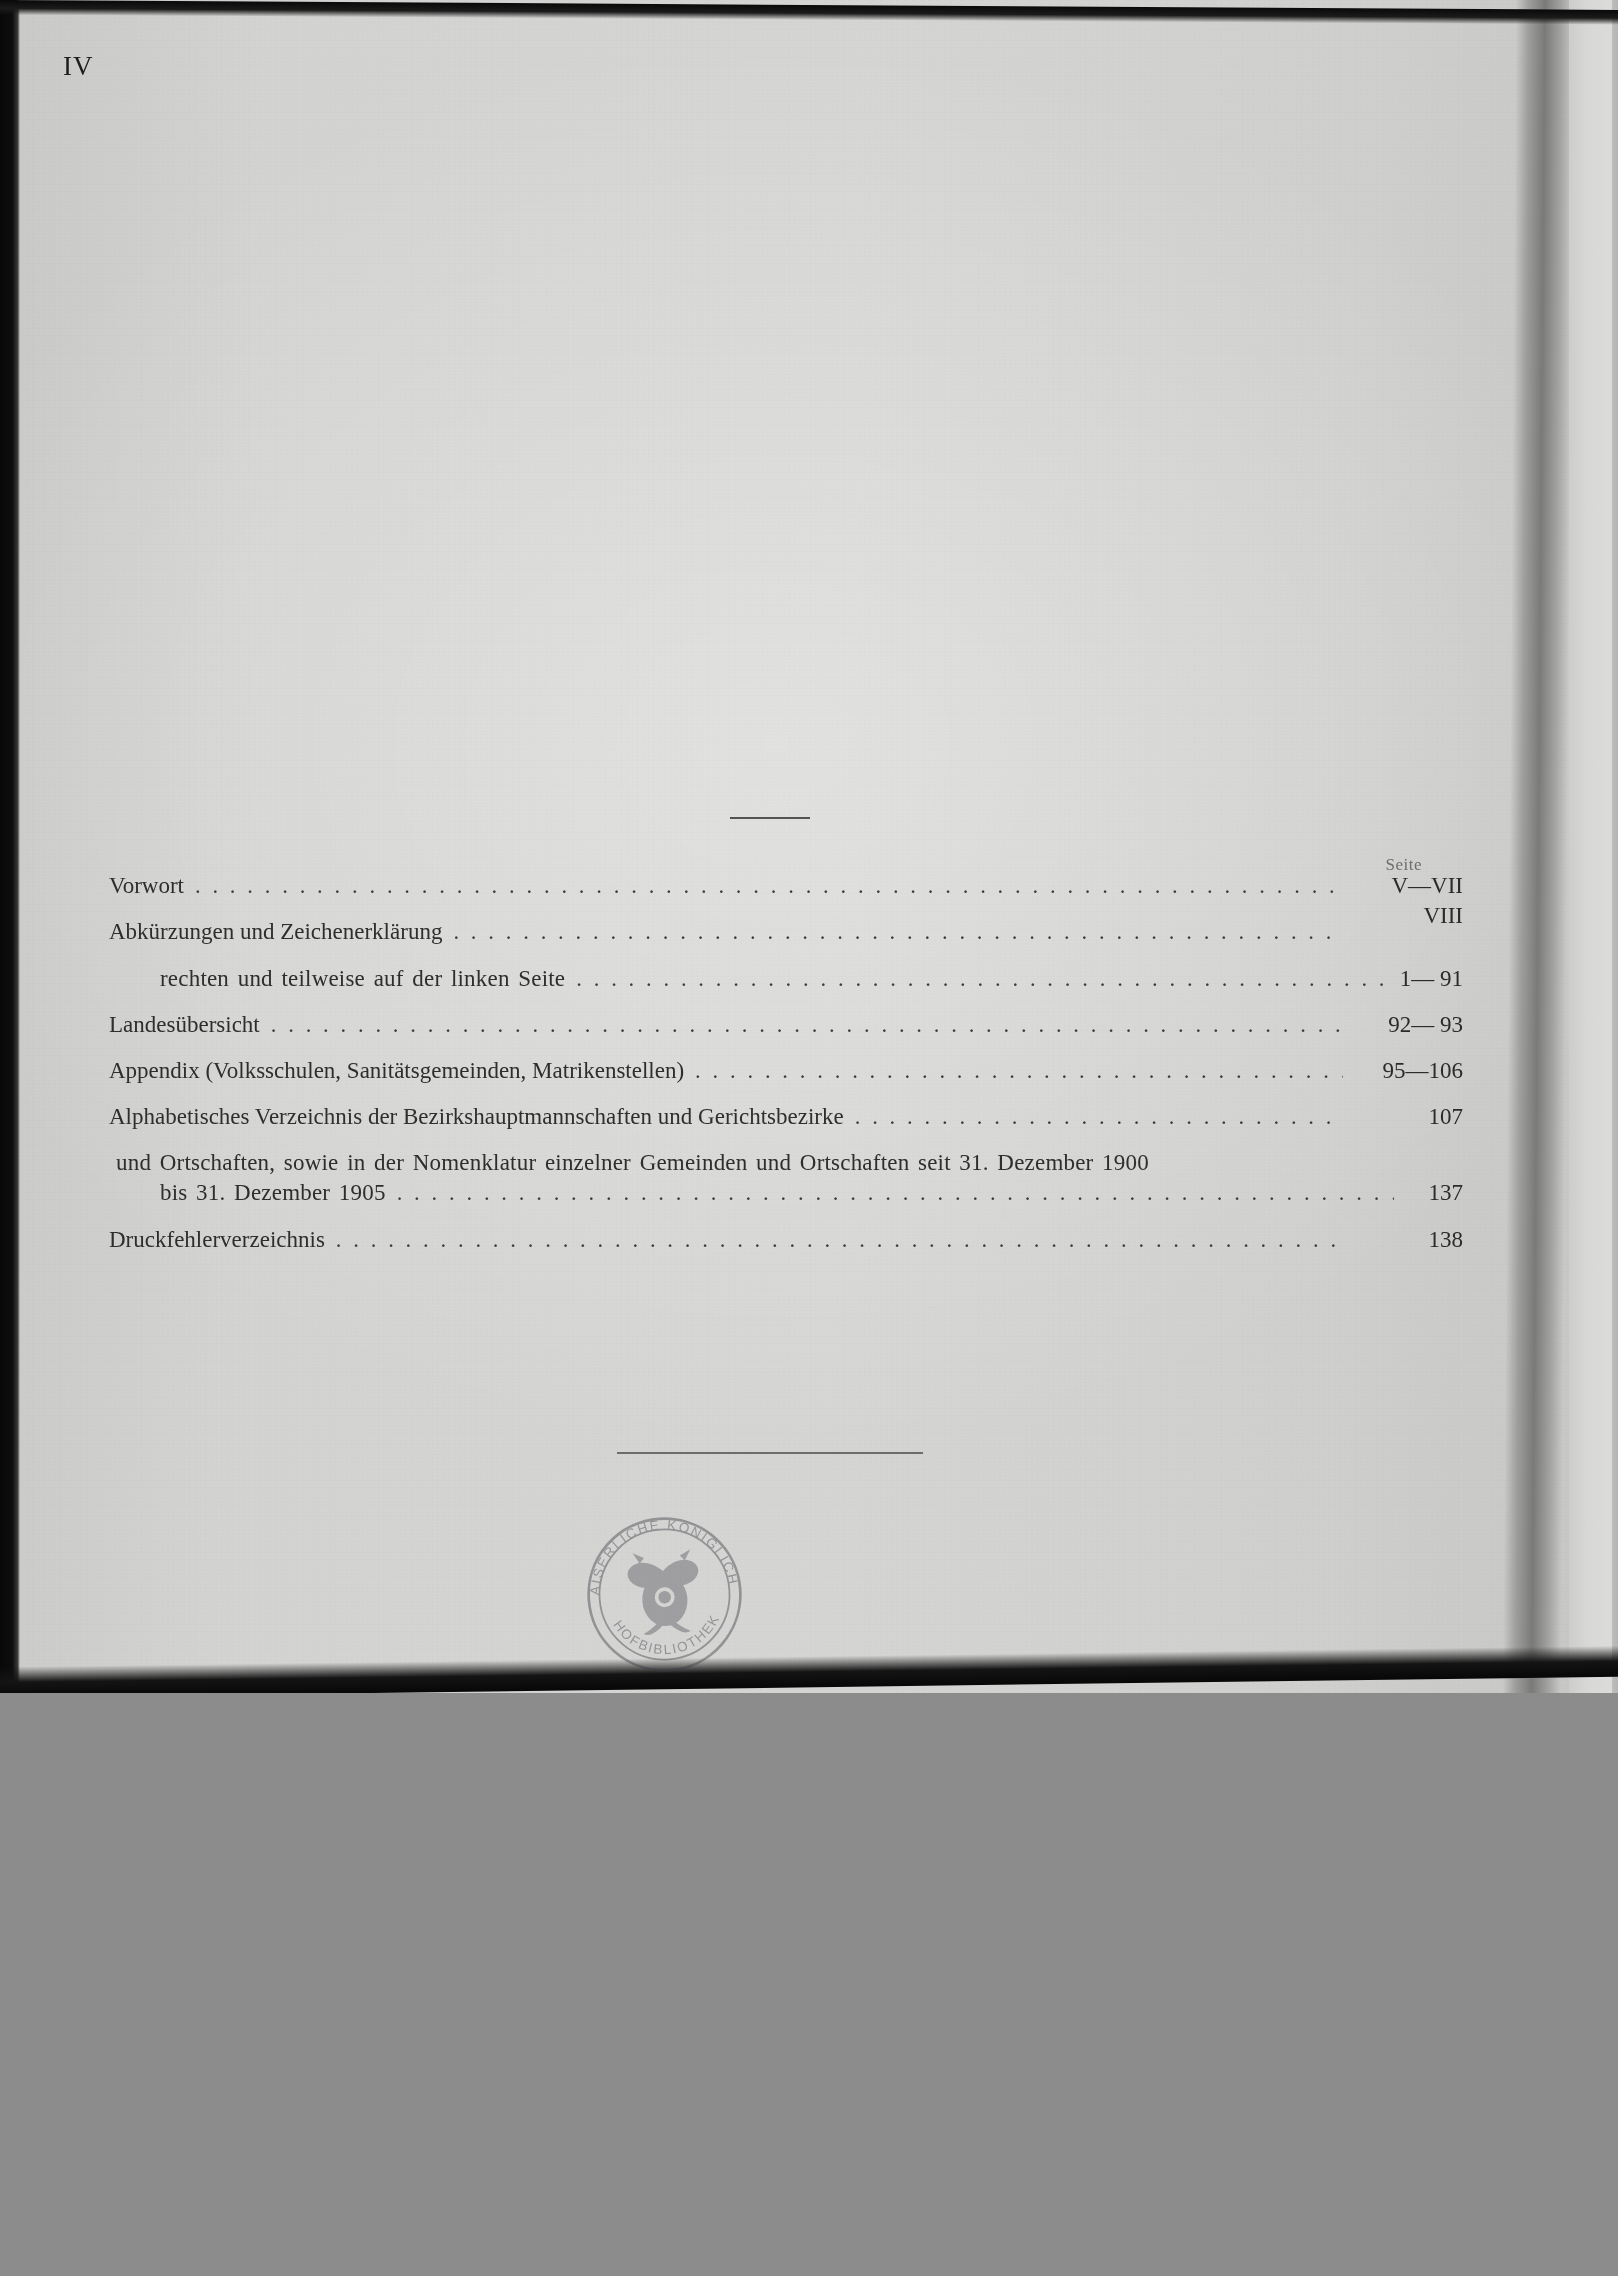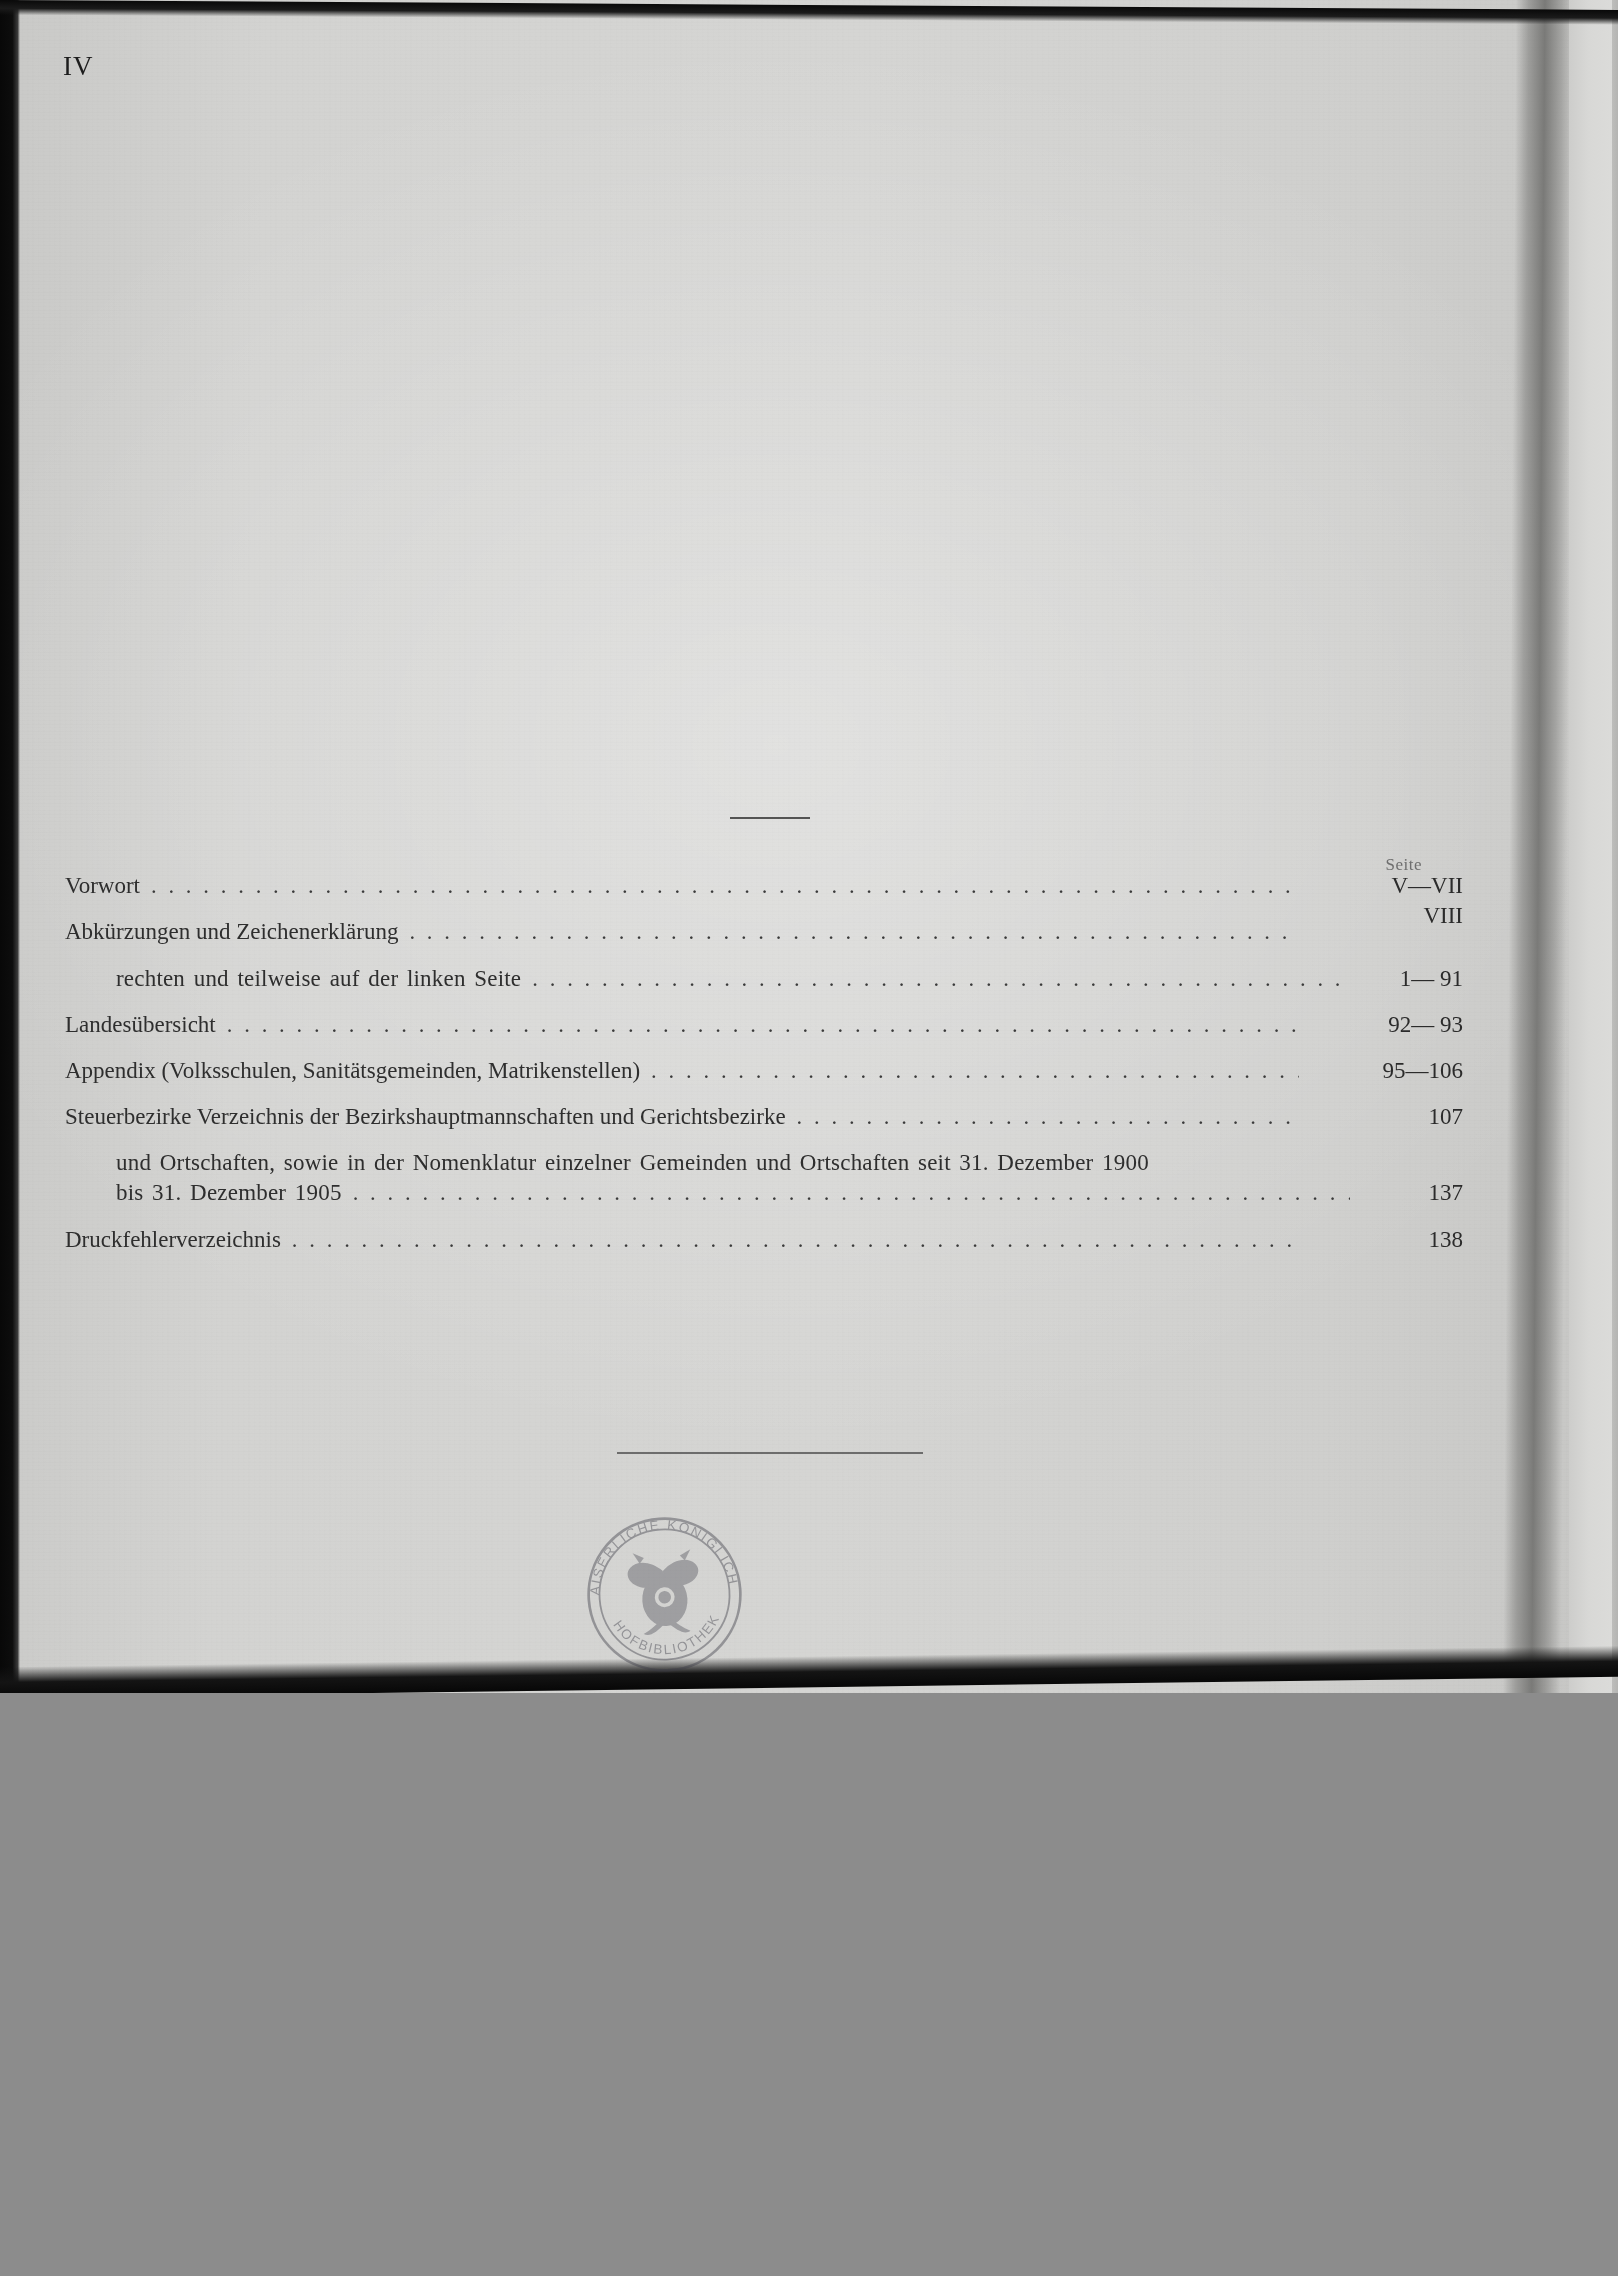"Vorwort" .leadrow { margin-left: none -> 44px }
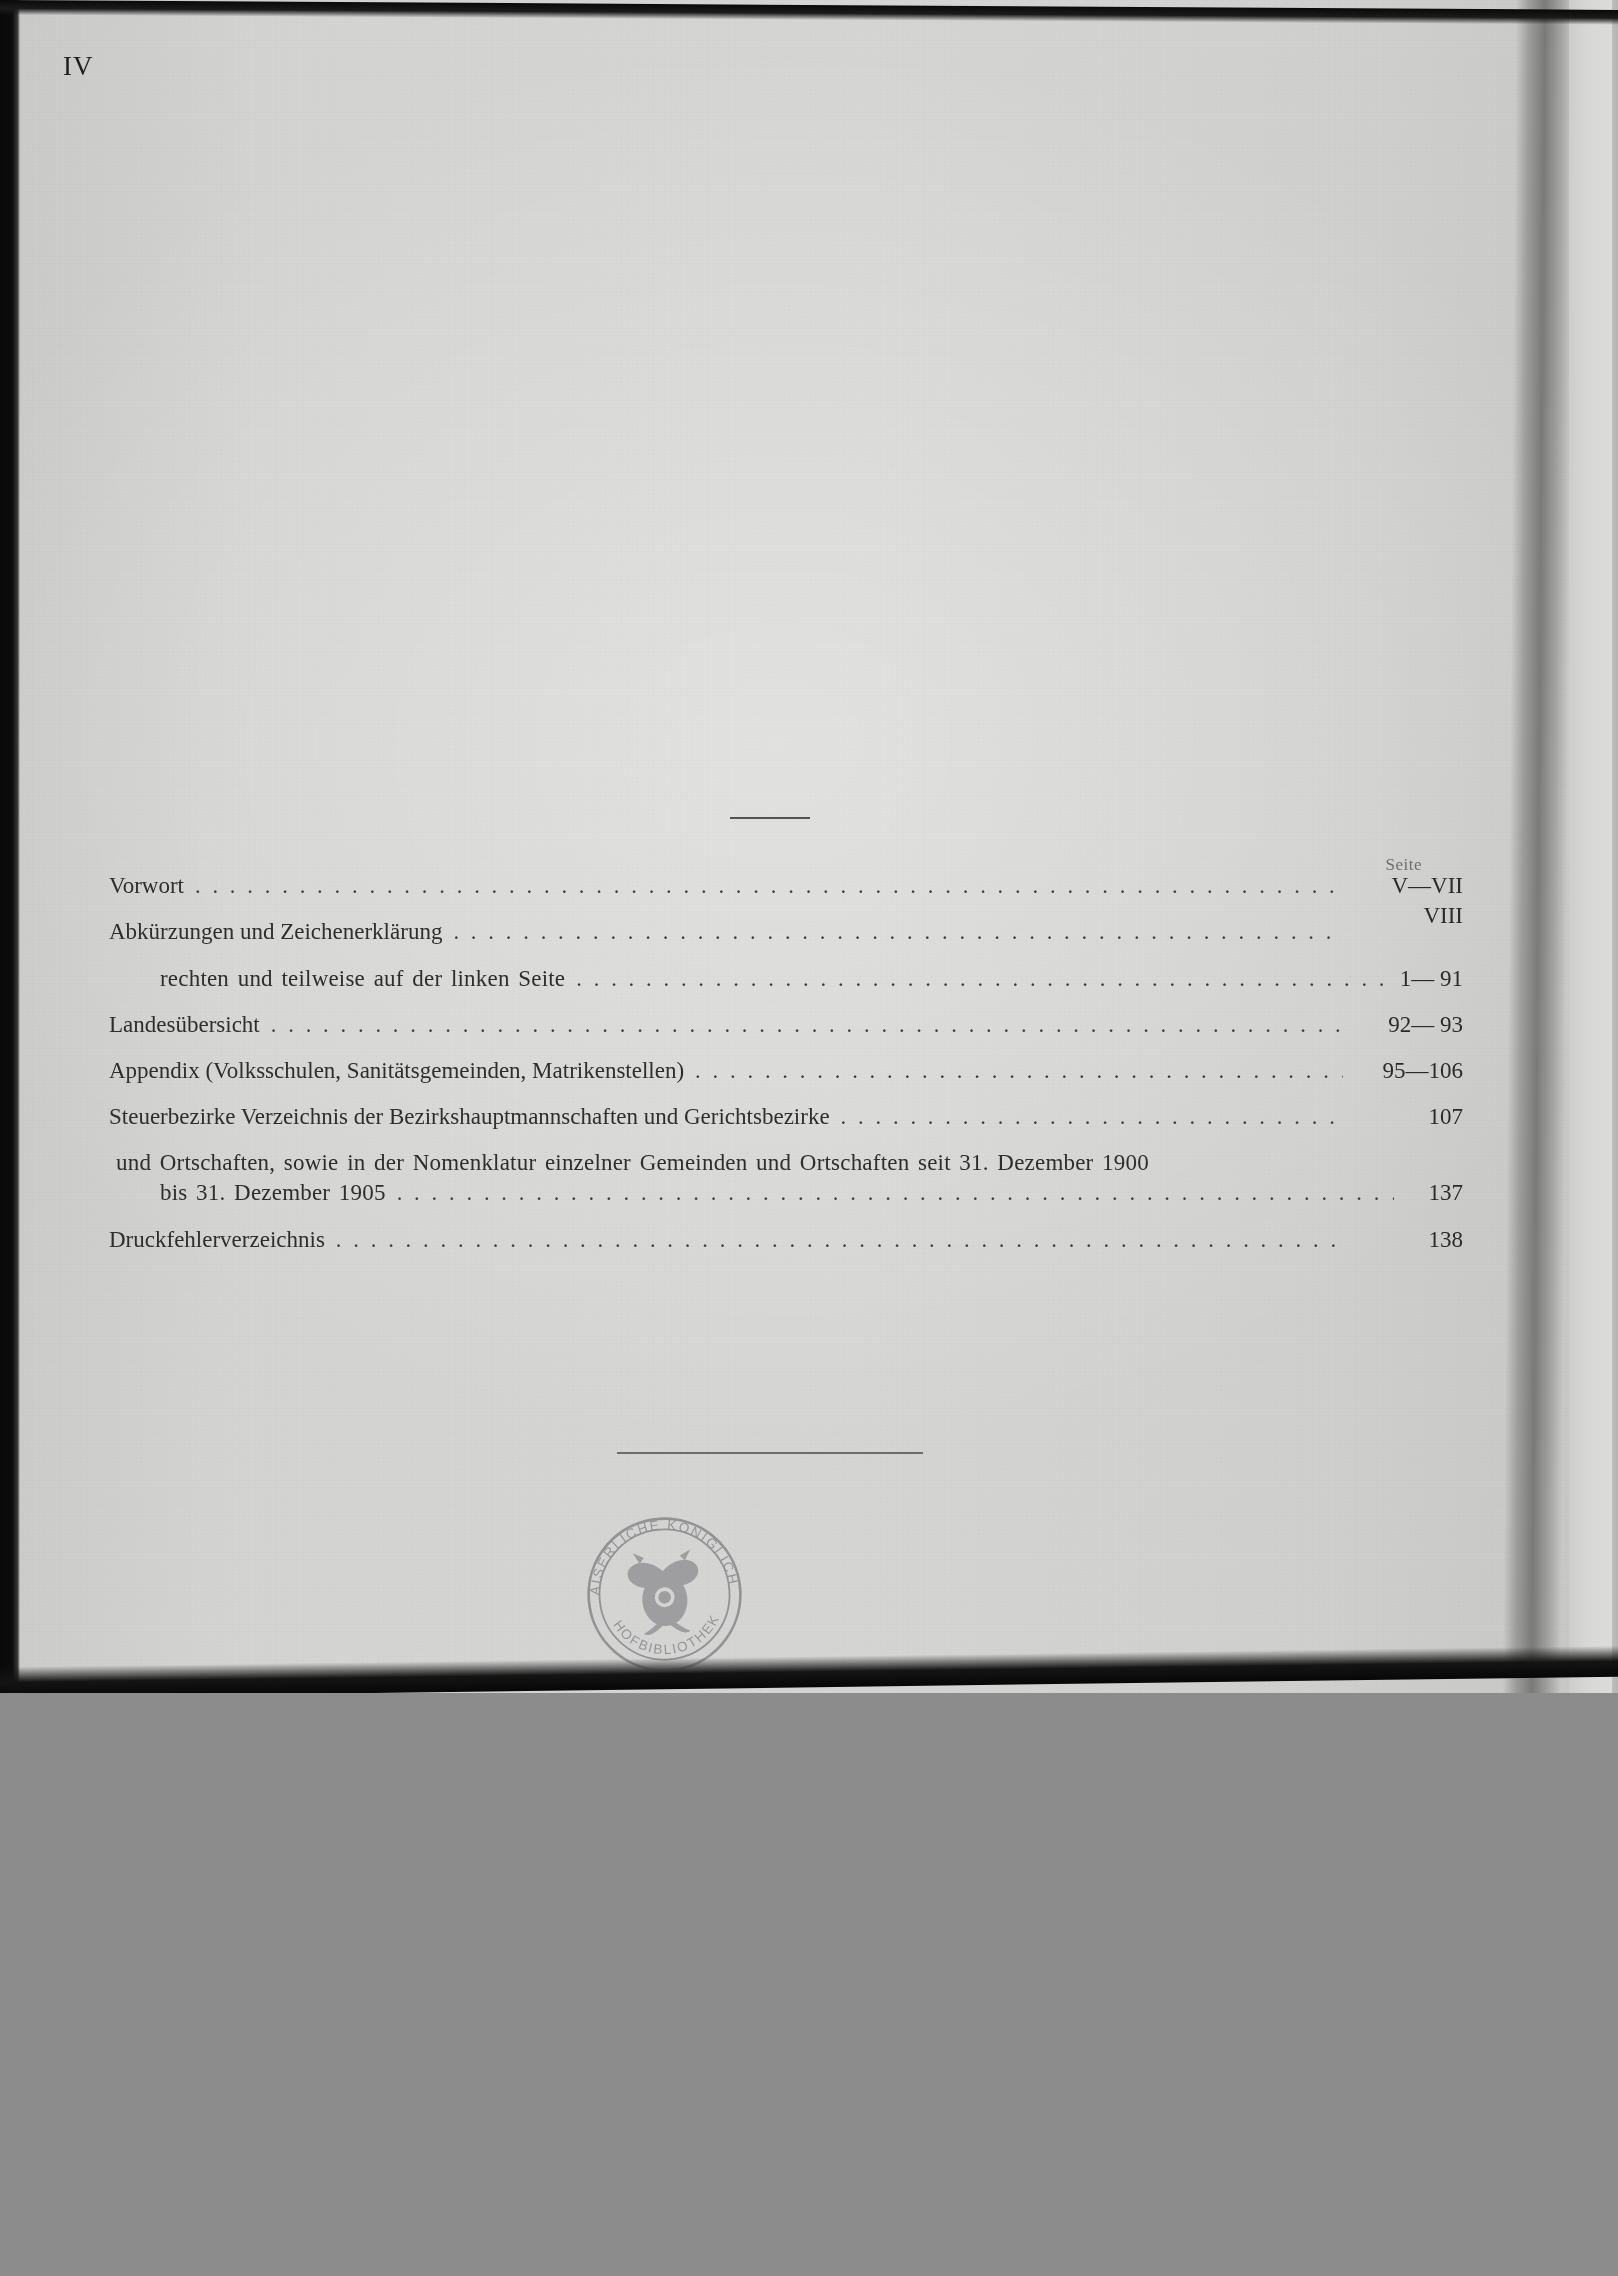"Steuerbezirke Verzeichnis der" span.txt { text: Steuerbezirke -> Alphabetisches }
